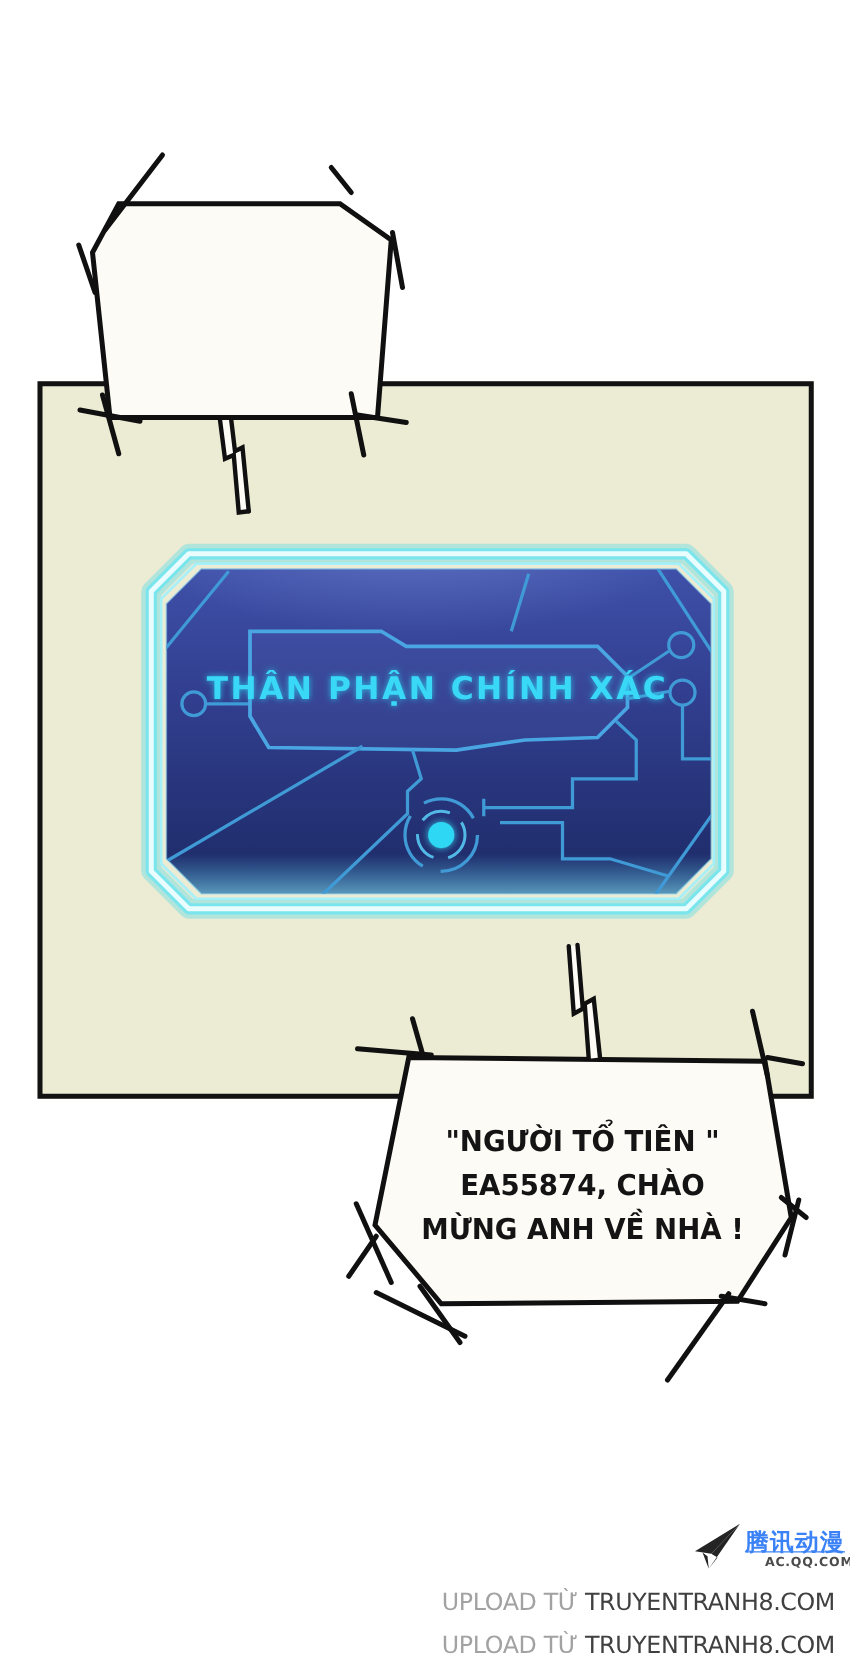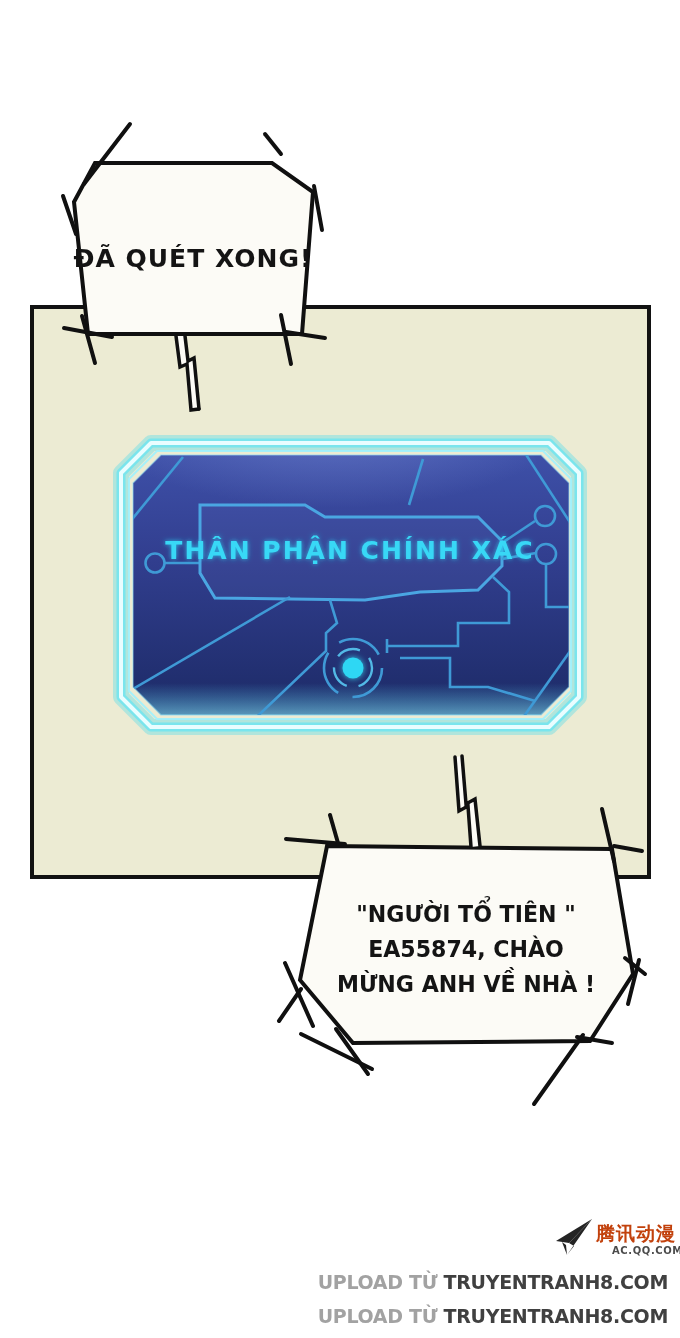"ĐÃ QUÉT XONG!" div.bubble-text { html: <div>ĐÃ QUÉT XONG!</div> -> none }
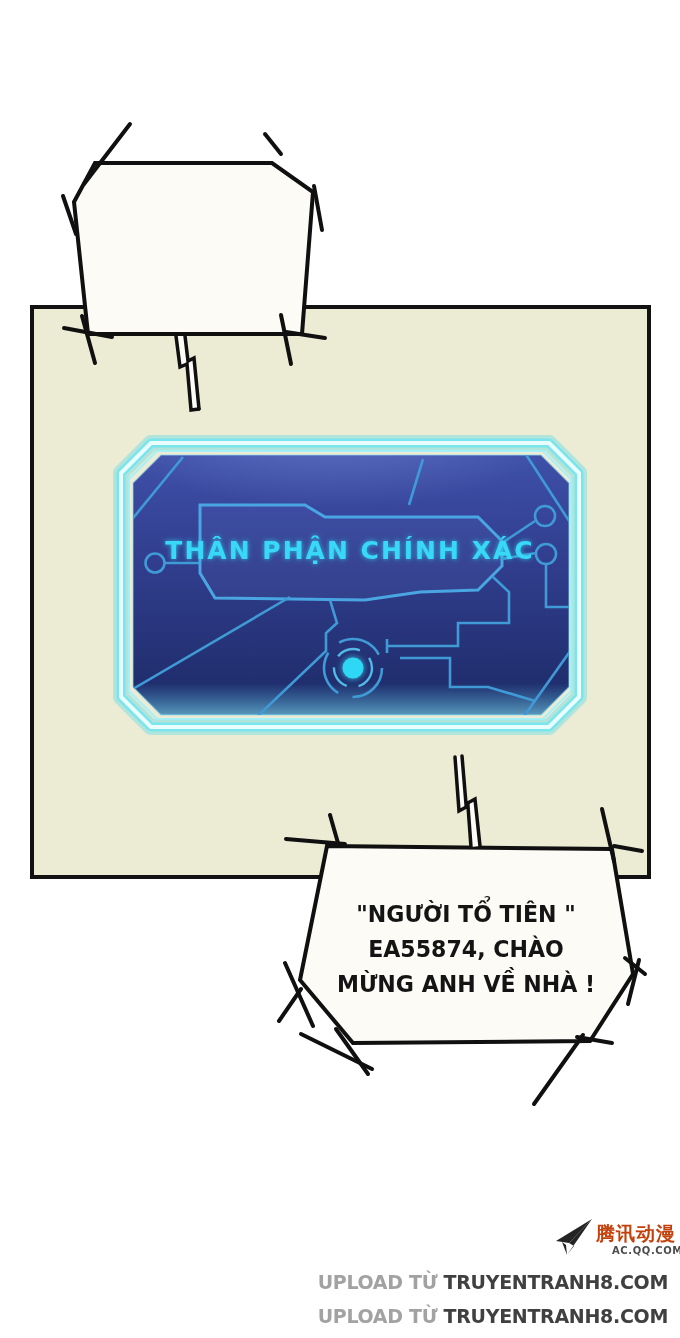"腾讯动漫" .publisher-name { color: #c2410c -> #3b82f6; text-decoration: none -> underline }
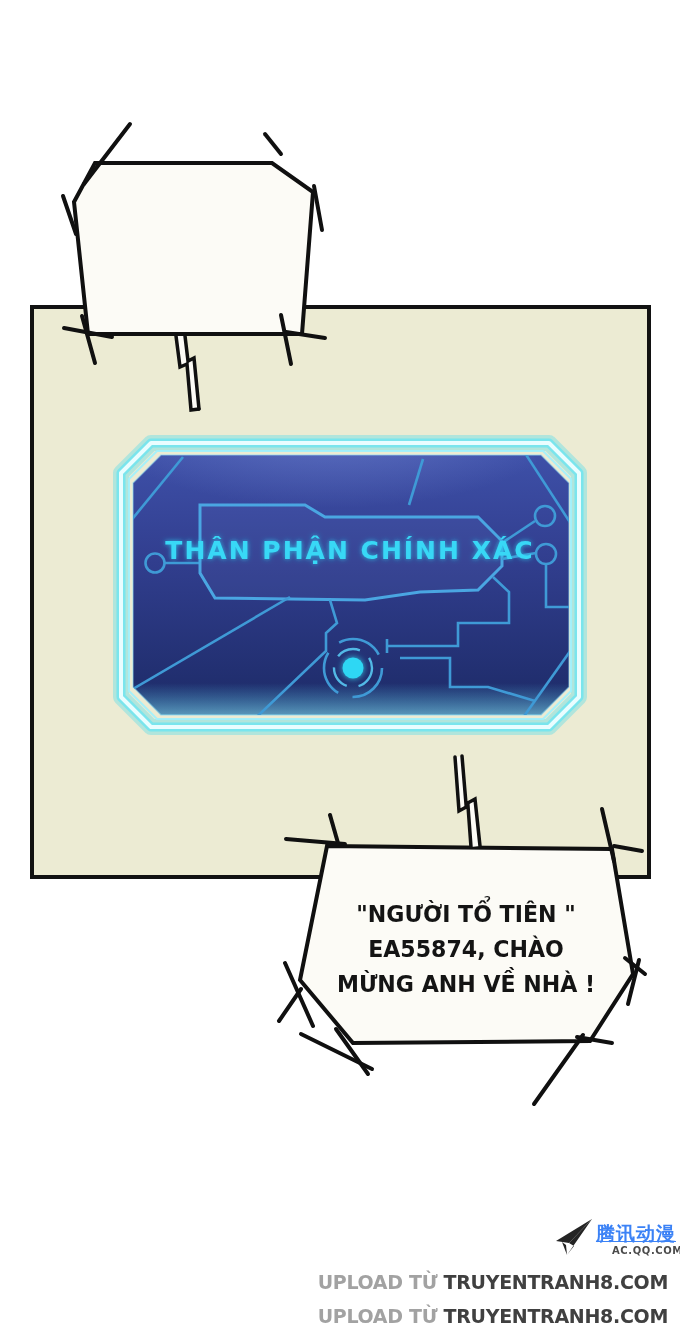"UPLOAD TỪ TRUYENTRANH8.COM" .credit { font-weight: bold -> normal }
